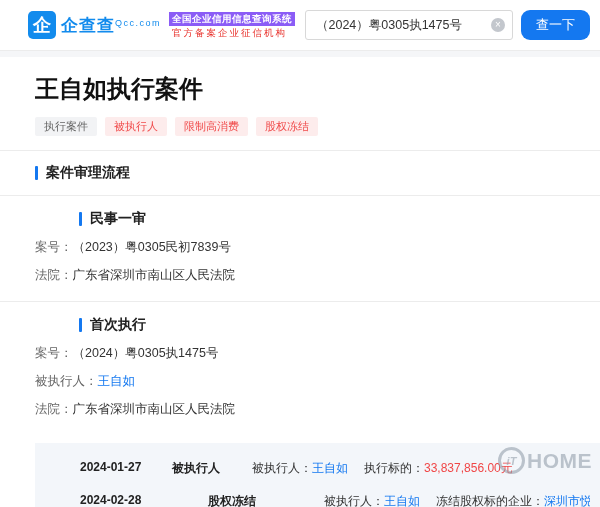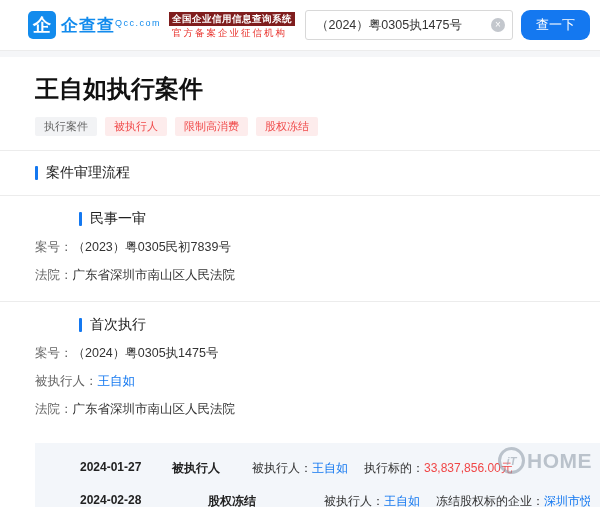"全国企业信用信息查询系统" .slogan-1 { background: #7f1d1d -> #8b5cf6 }
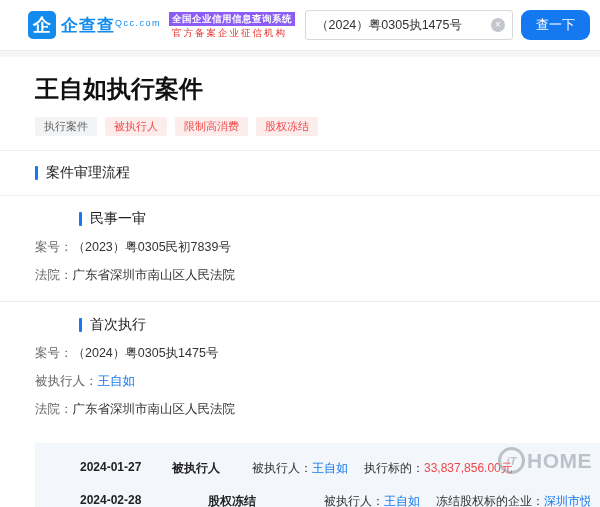"案件审理流程" .section-title, .case-title { font-weight: normal -> bold }
